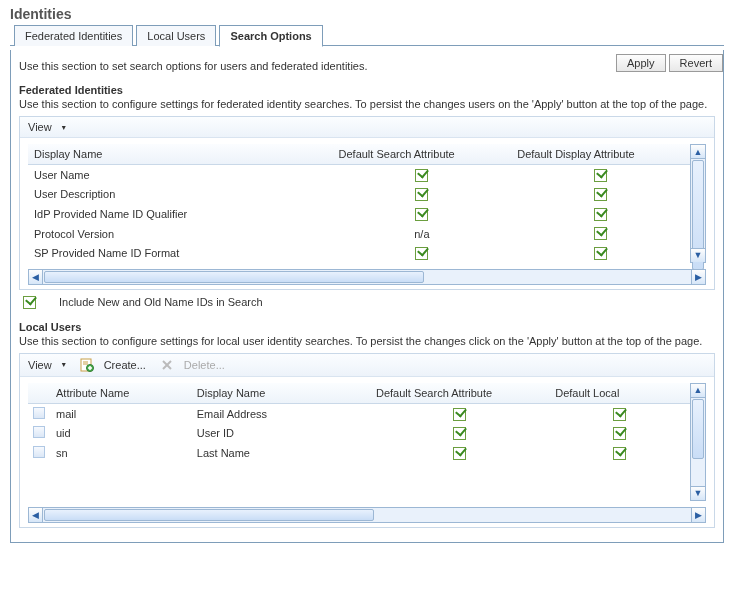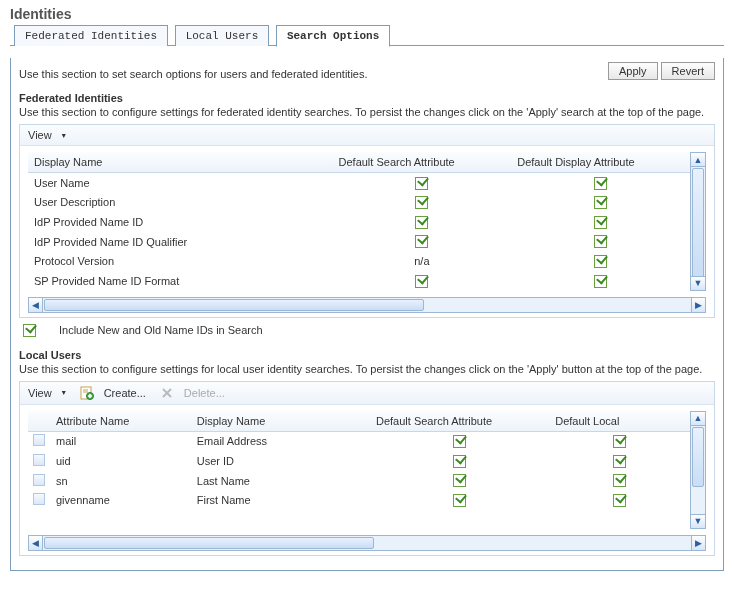"Federated Identities Local Users Search" .tabstrip { font-family: Liberation Mono, monospace -> none; margin-bottom: 12px -> 4px }
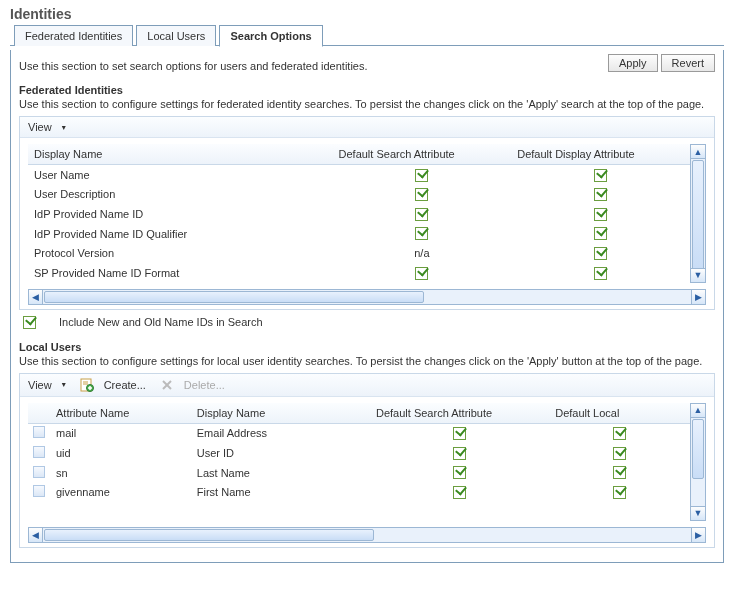"Apply Revert" .topbar { right: 8px -> 0 }
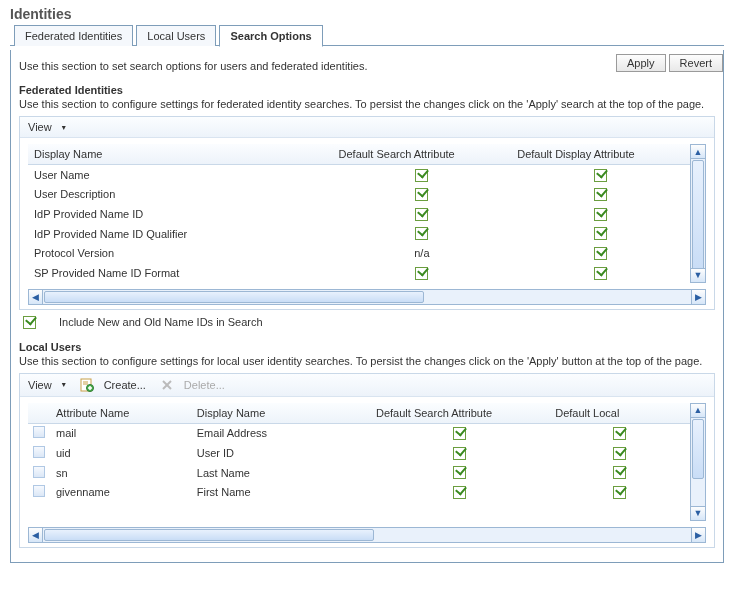"Use this section to configure settings for federated" div.section-desc { text: click on the 'Apply' search -> users on the 'Apply' button }
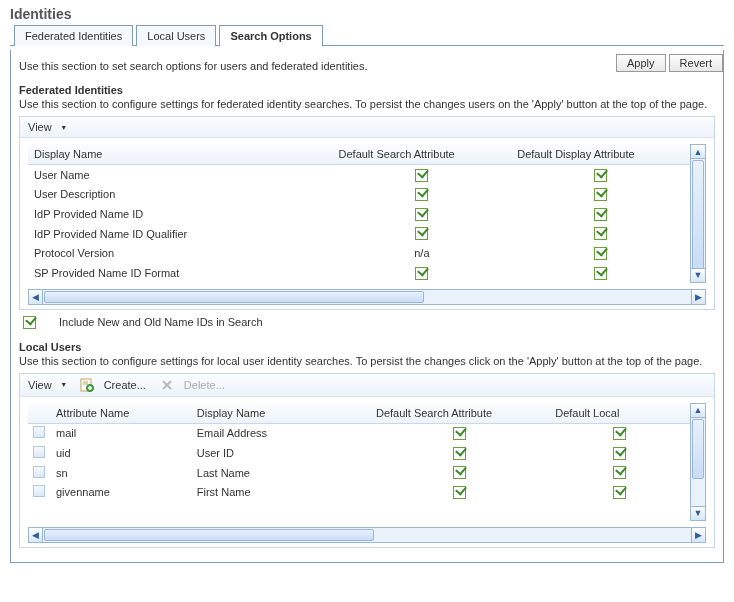"IdP Provided Name ID" tr { html: <tr> <td>IdP Provided Name ID</td> <td><span></span></td> <td><span></span></td> </tr> -> none }
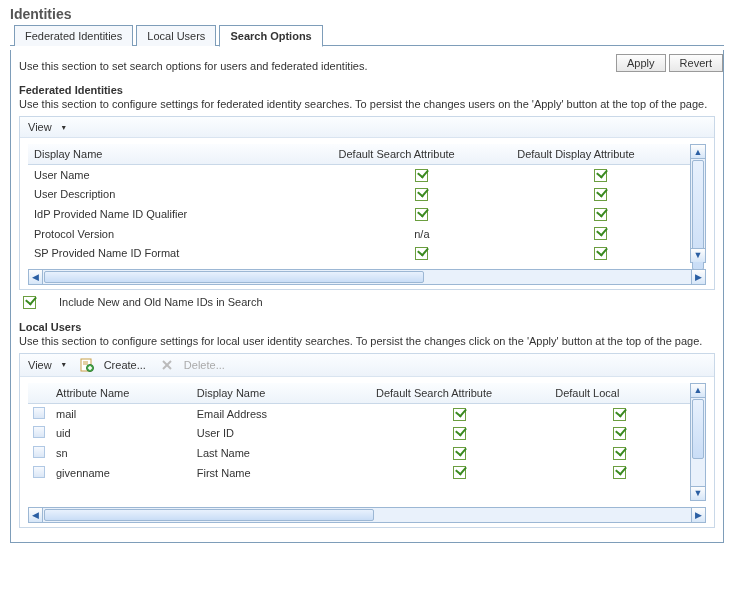"givenname" tr { html: <tr> <td><span></span></td> <td>givenname</td> <td>First Name</td> <td><span></span></td> <td><span></span></td> </tr> -> none }
